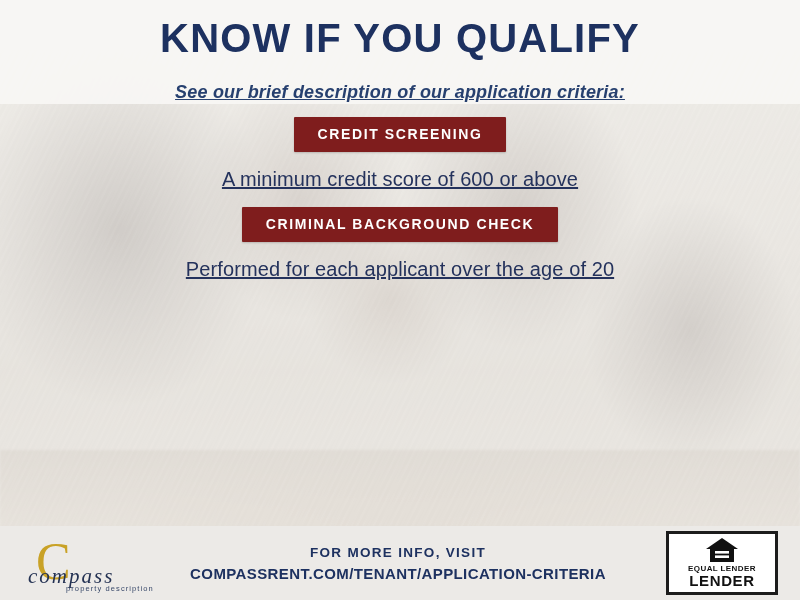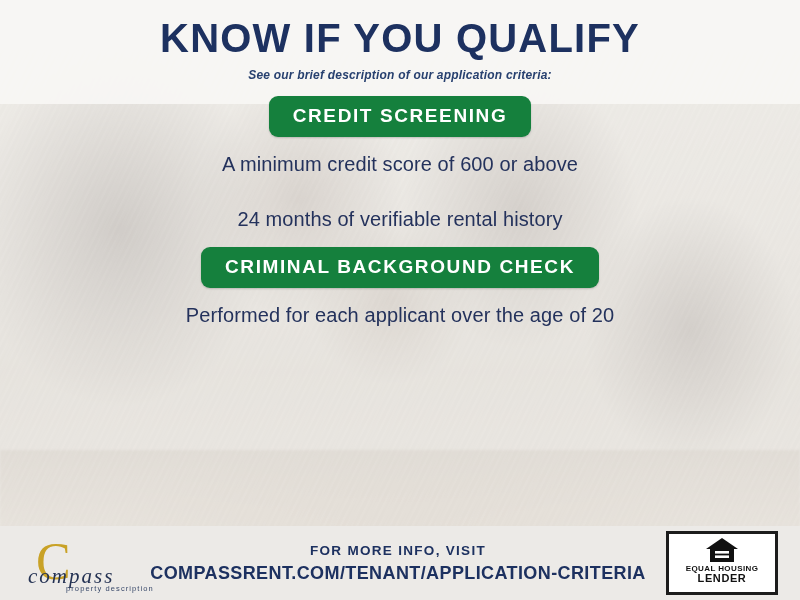"See our brief description of" .subtitle { font-size: 12px -> 18px; margin-top: 8px -> 22px; text-decoration: none -> underline }
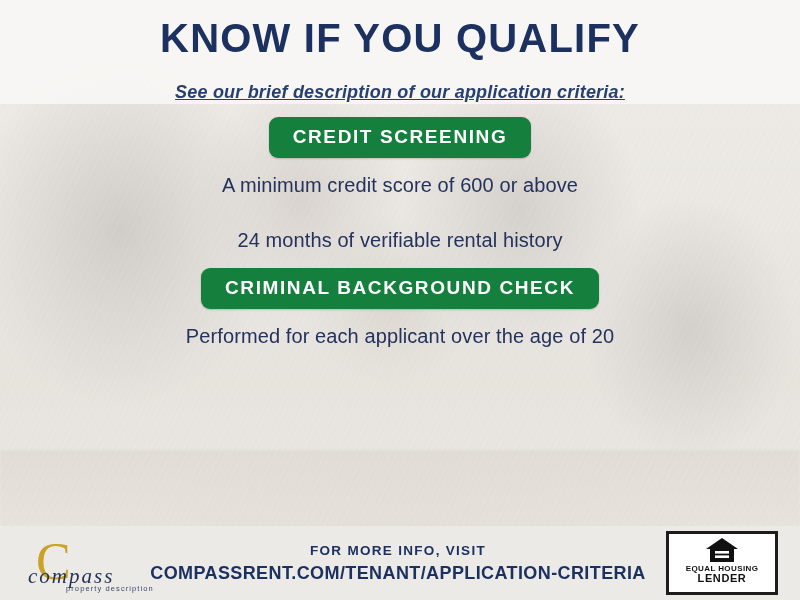"CREDIT SCREENING" .pill { background: #15803d -> #7f1d1d; border-radius: 9px -> 1px; font-size: 19px -> 14px }
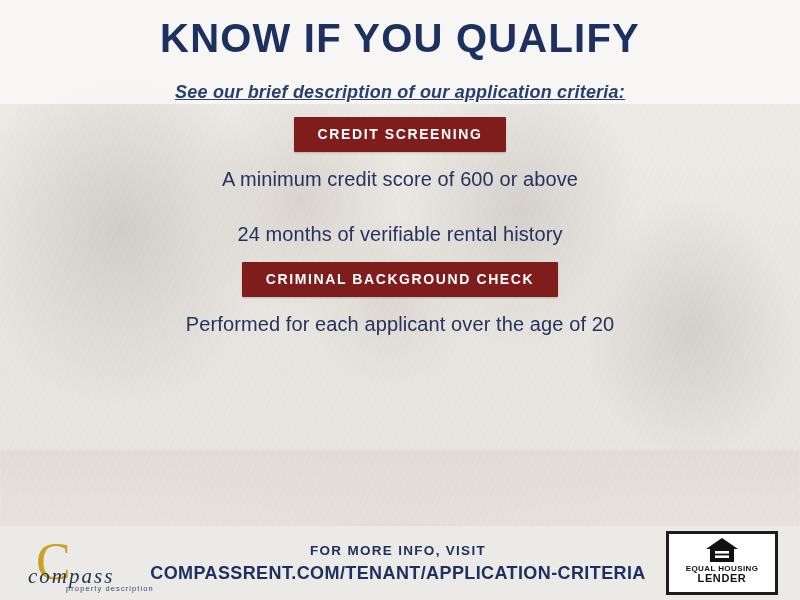"A minimum credit score of" .desc { text-decoration: none -> underline }
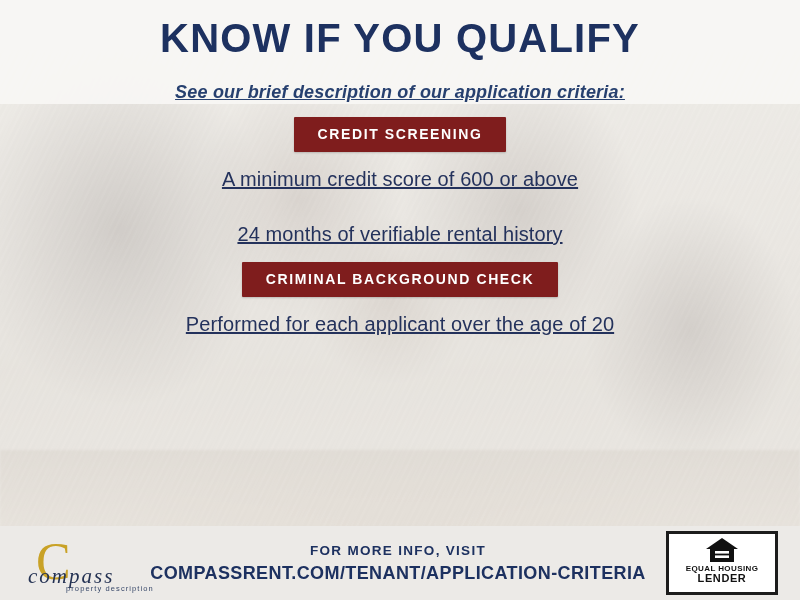"24 months of verifiable rental" div.desc { html: <div>24 months of verifiable rental history</div> -> none }
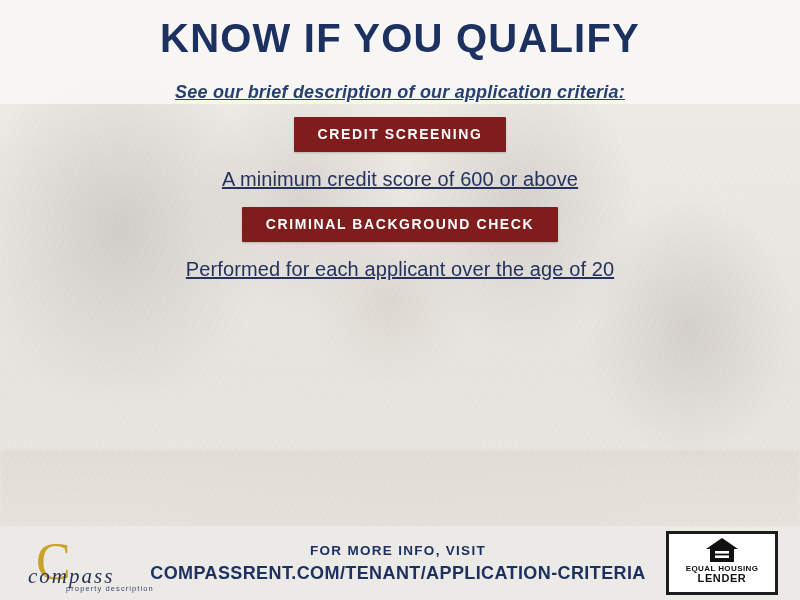"COMPASSRENT.COM/TENANT/APPLICATION-CRITE" .footer-line2 { font-size: 18px -> 15px }
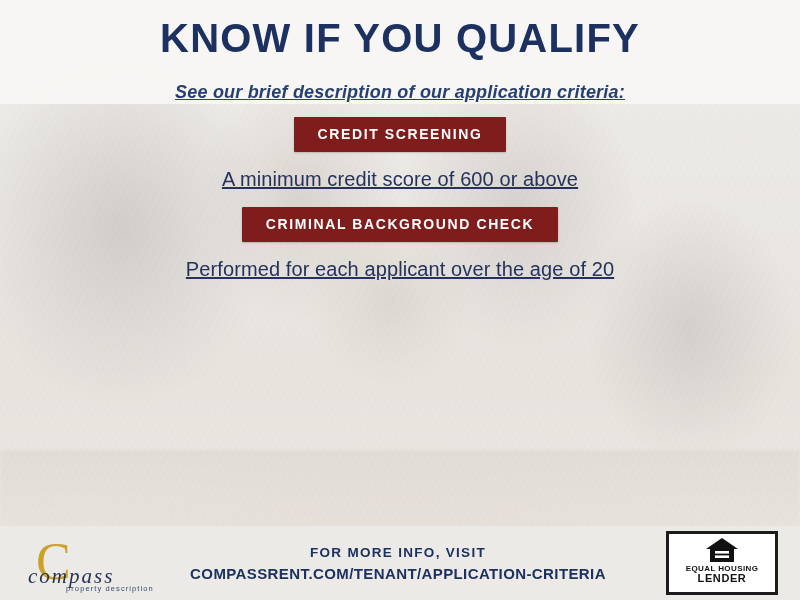"EQUAL HOUSING" div.ehl-t1 { text: HOUSING -> LENDER }
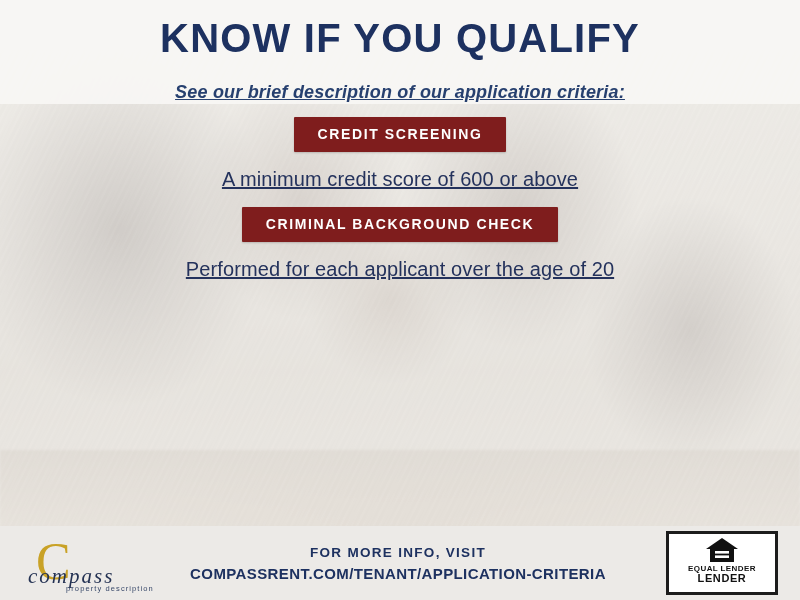"LENDER" .ehl-t2 { font-size: 11px -> 15px }
